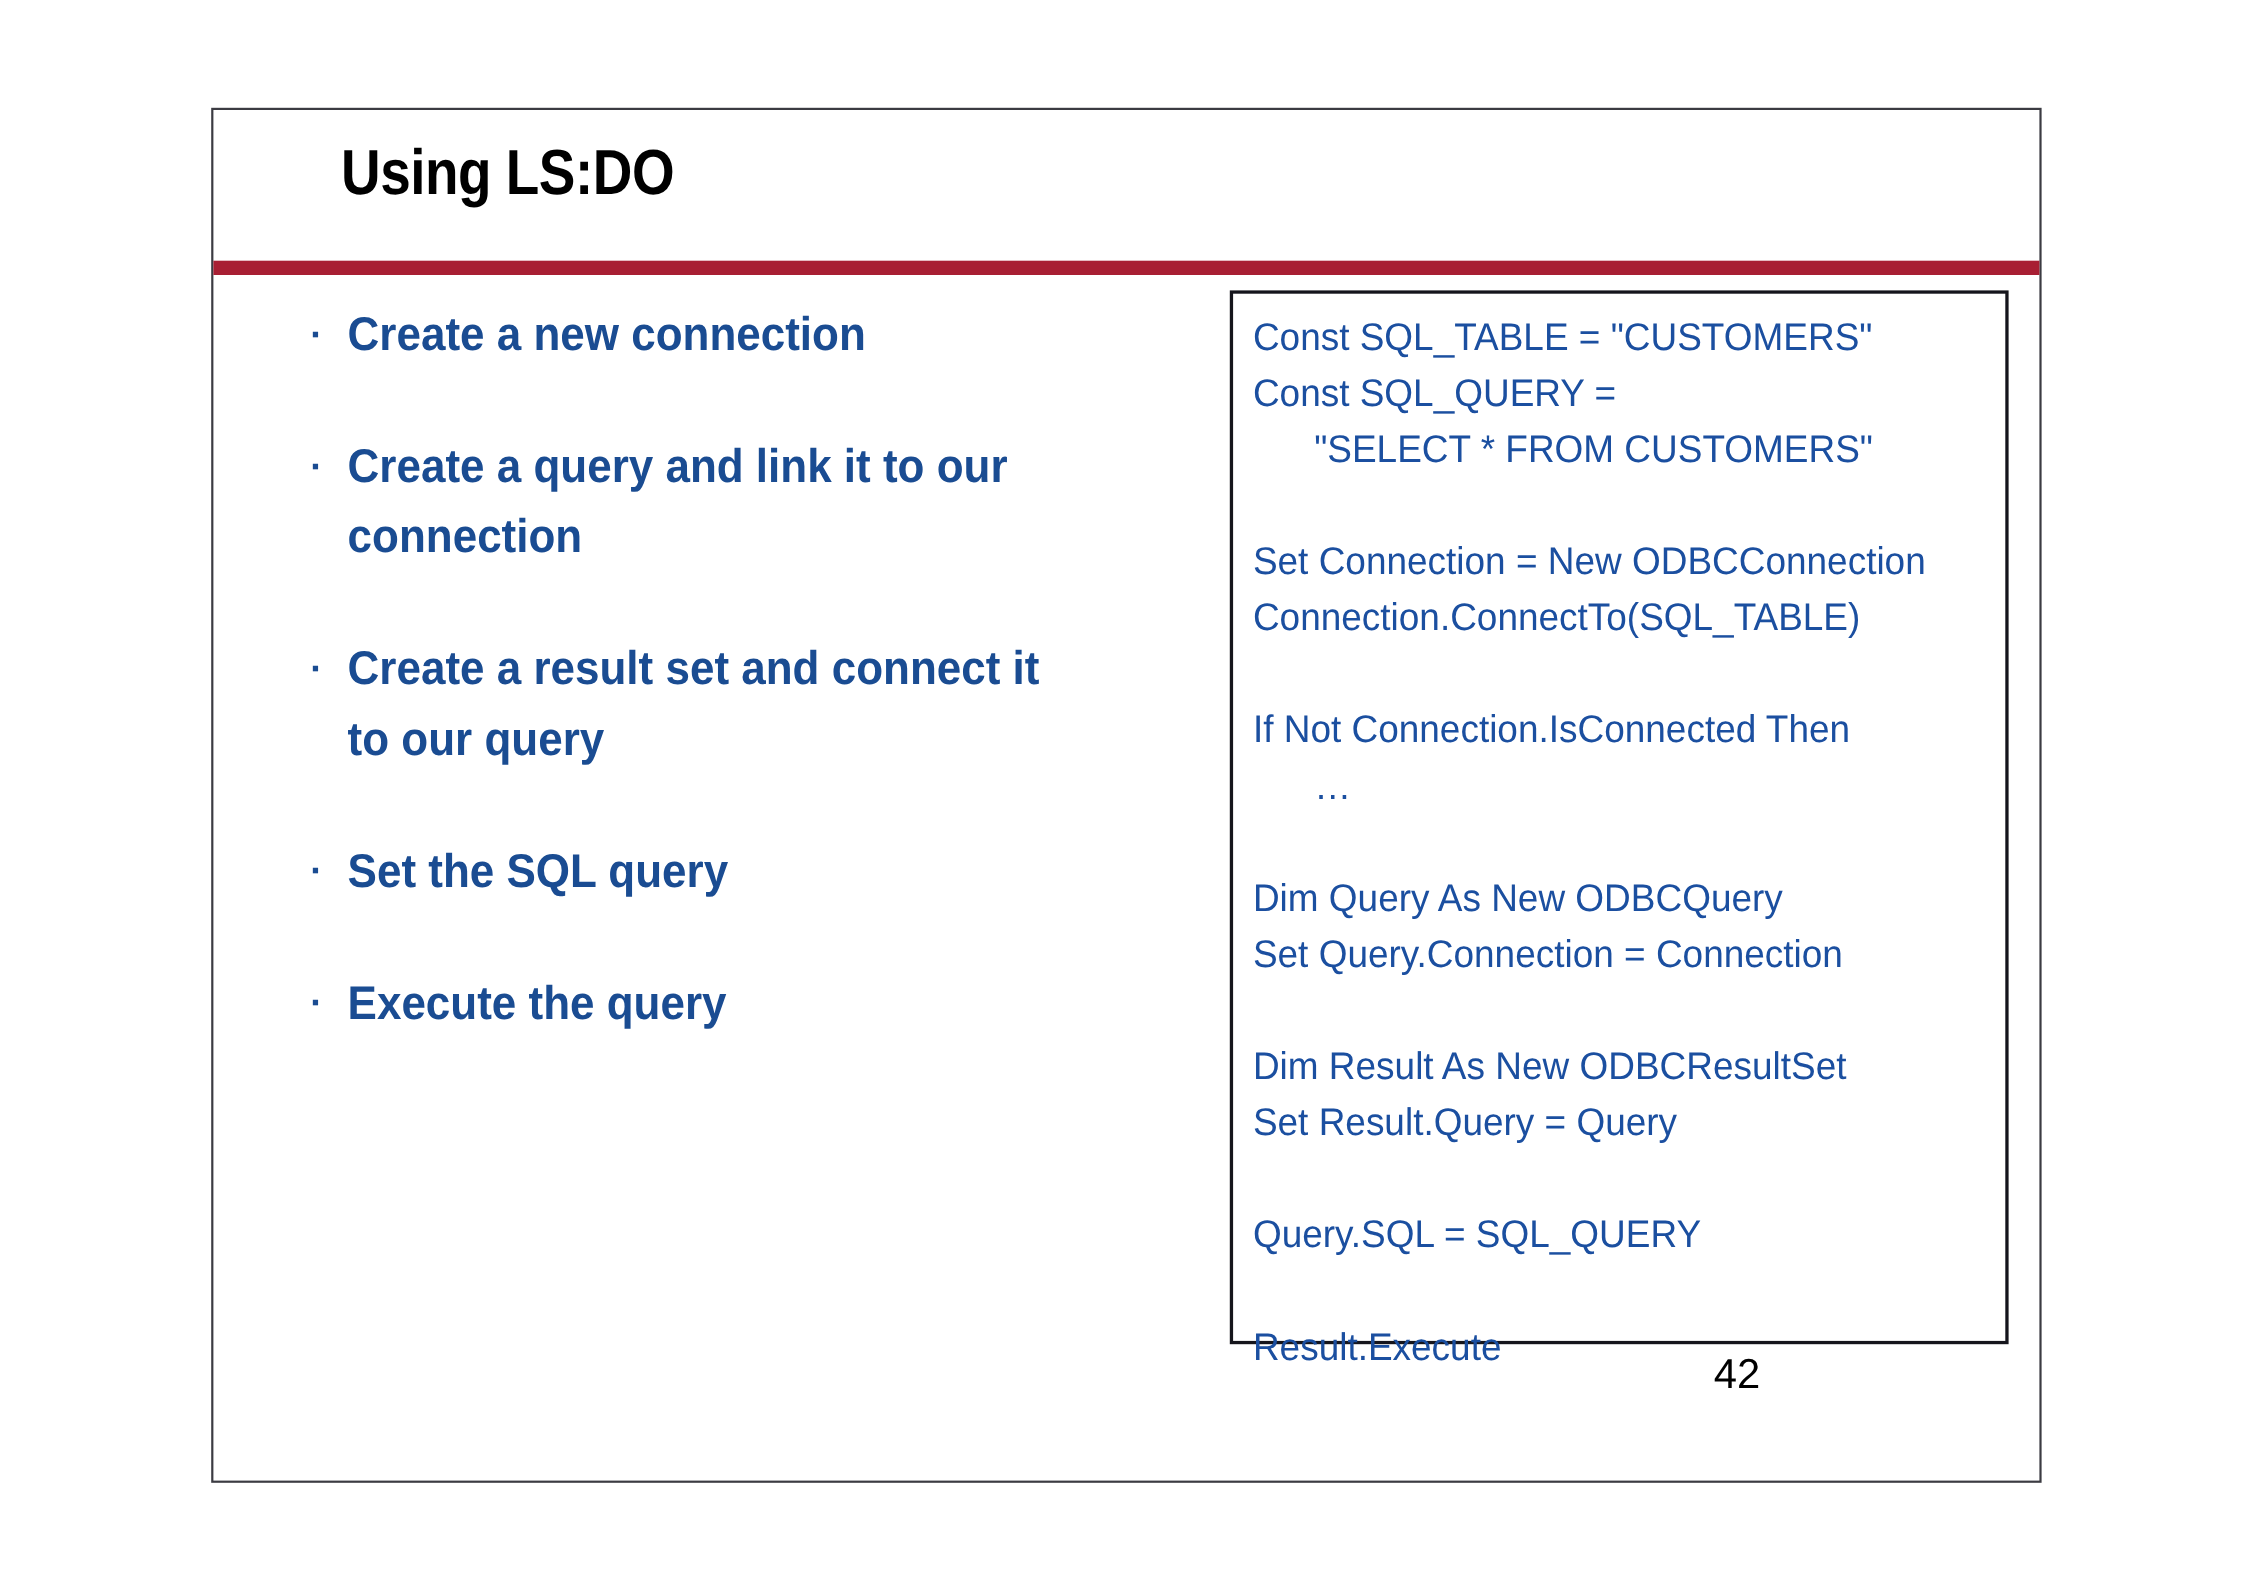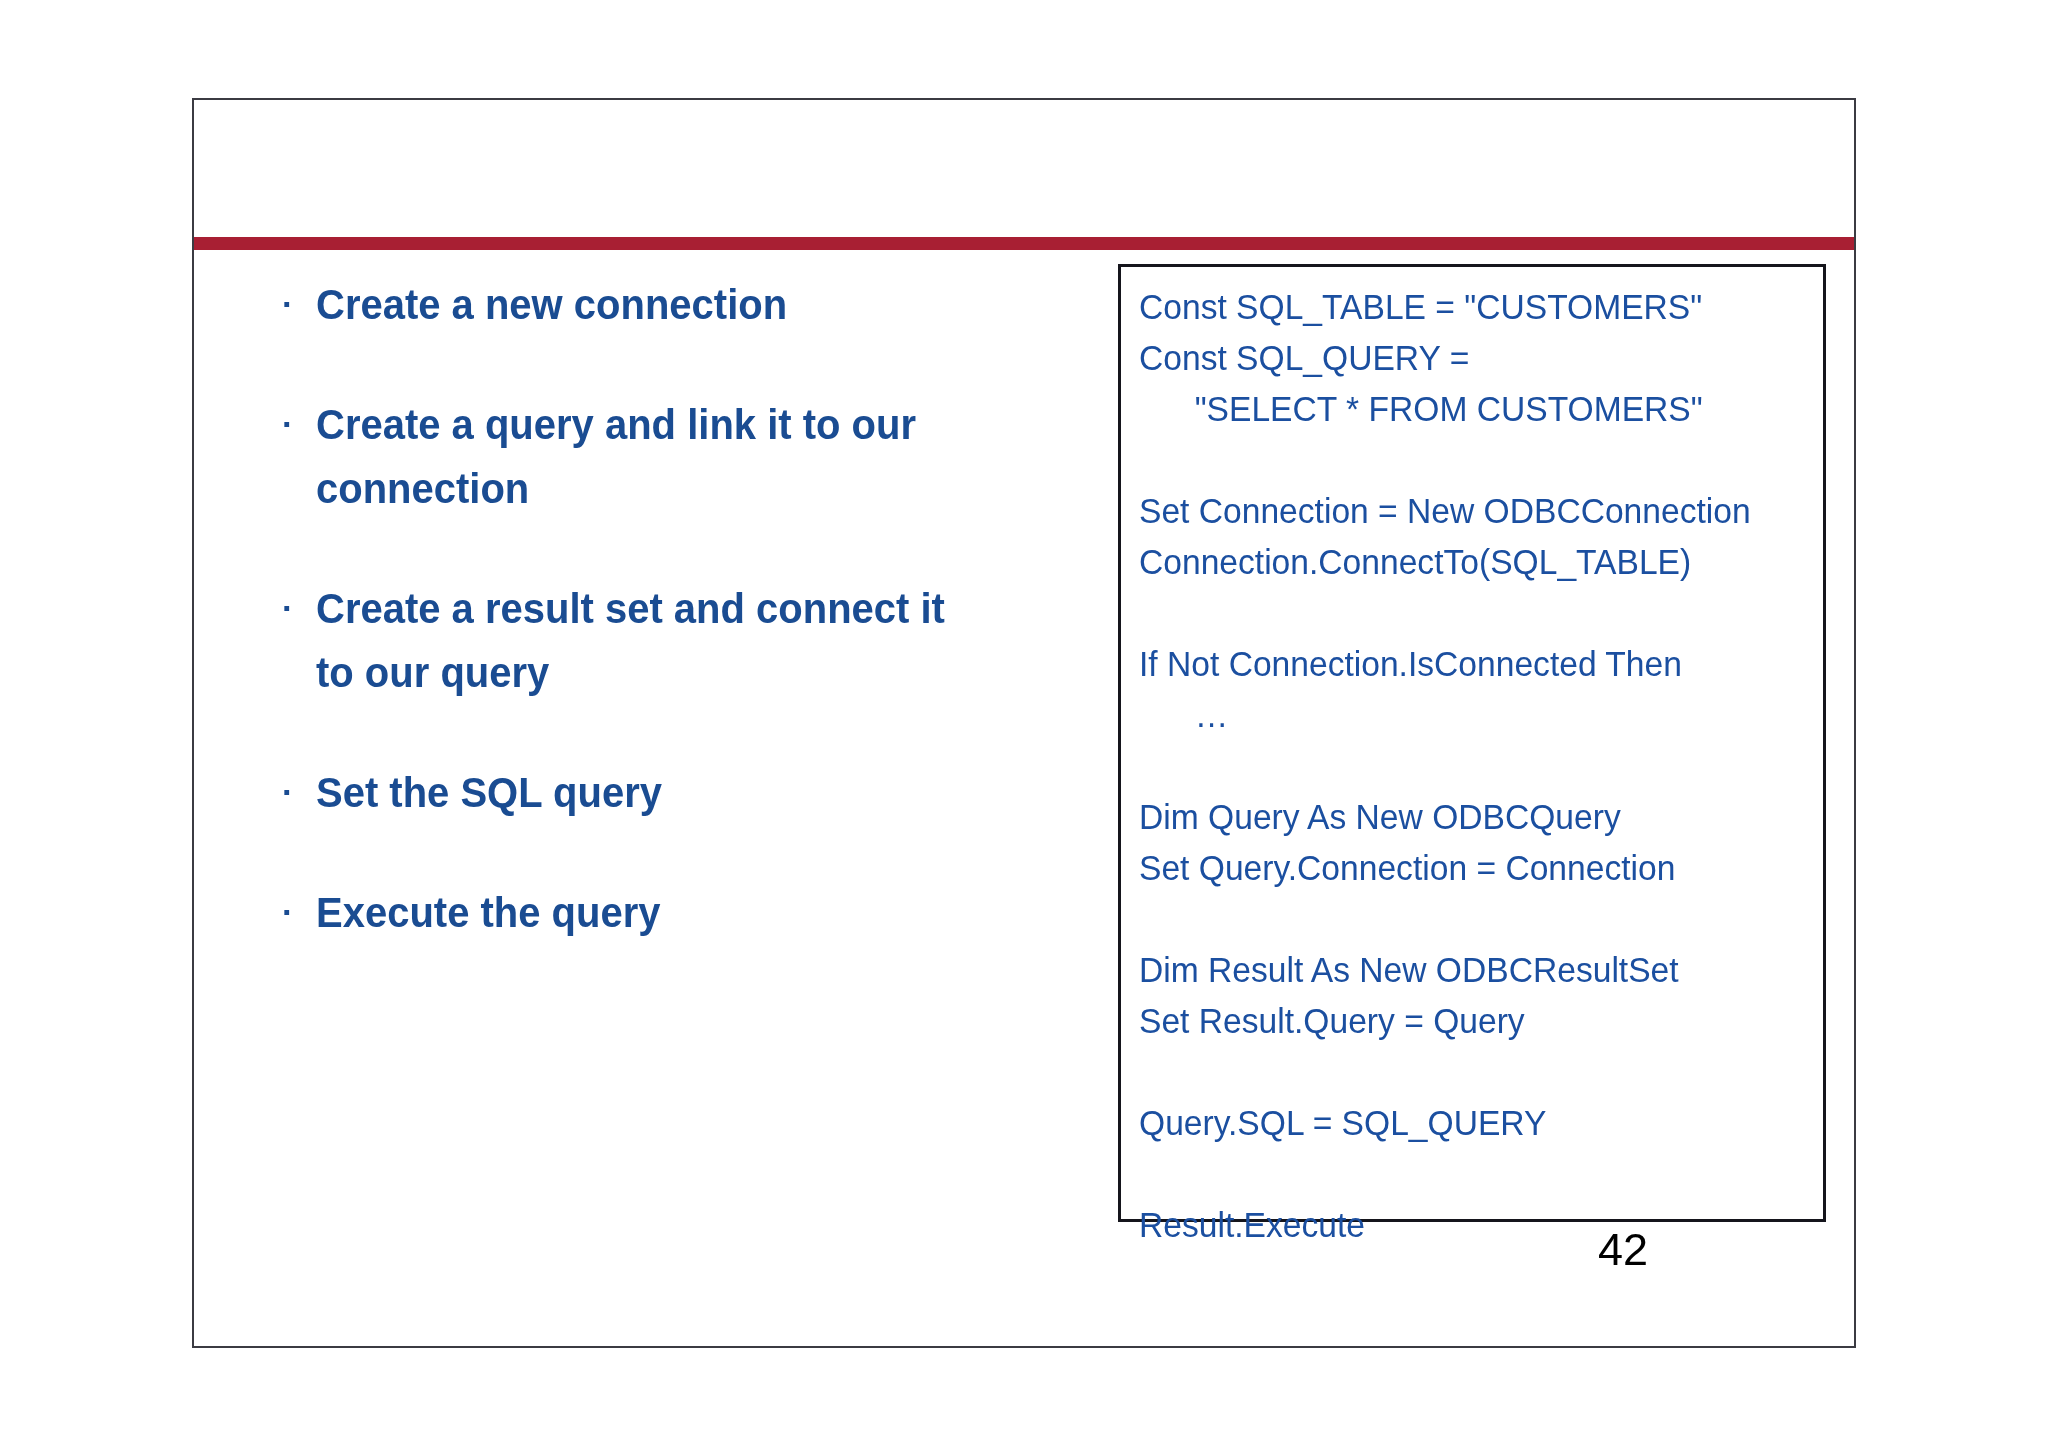"Using LS:DO" div { html: none -> <div> <div>Using LS:DO</div> </div> }
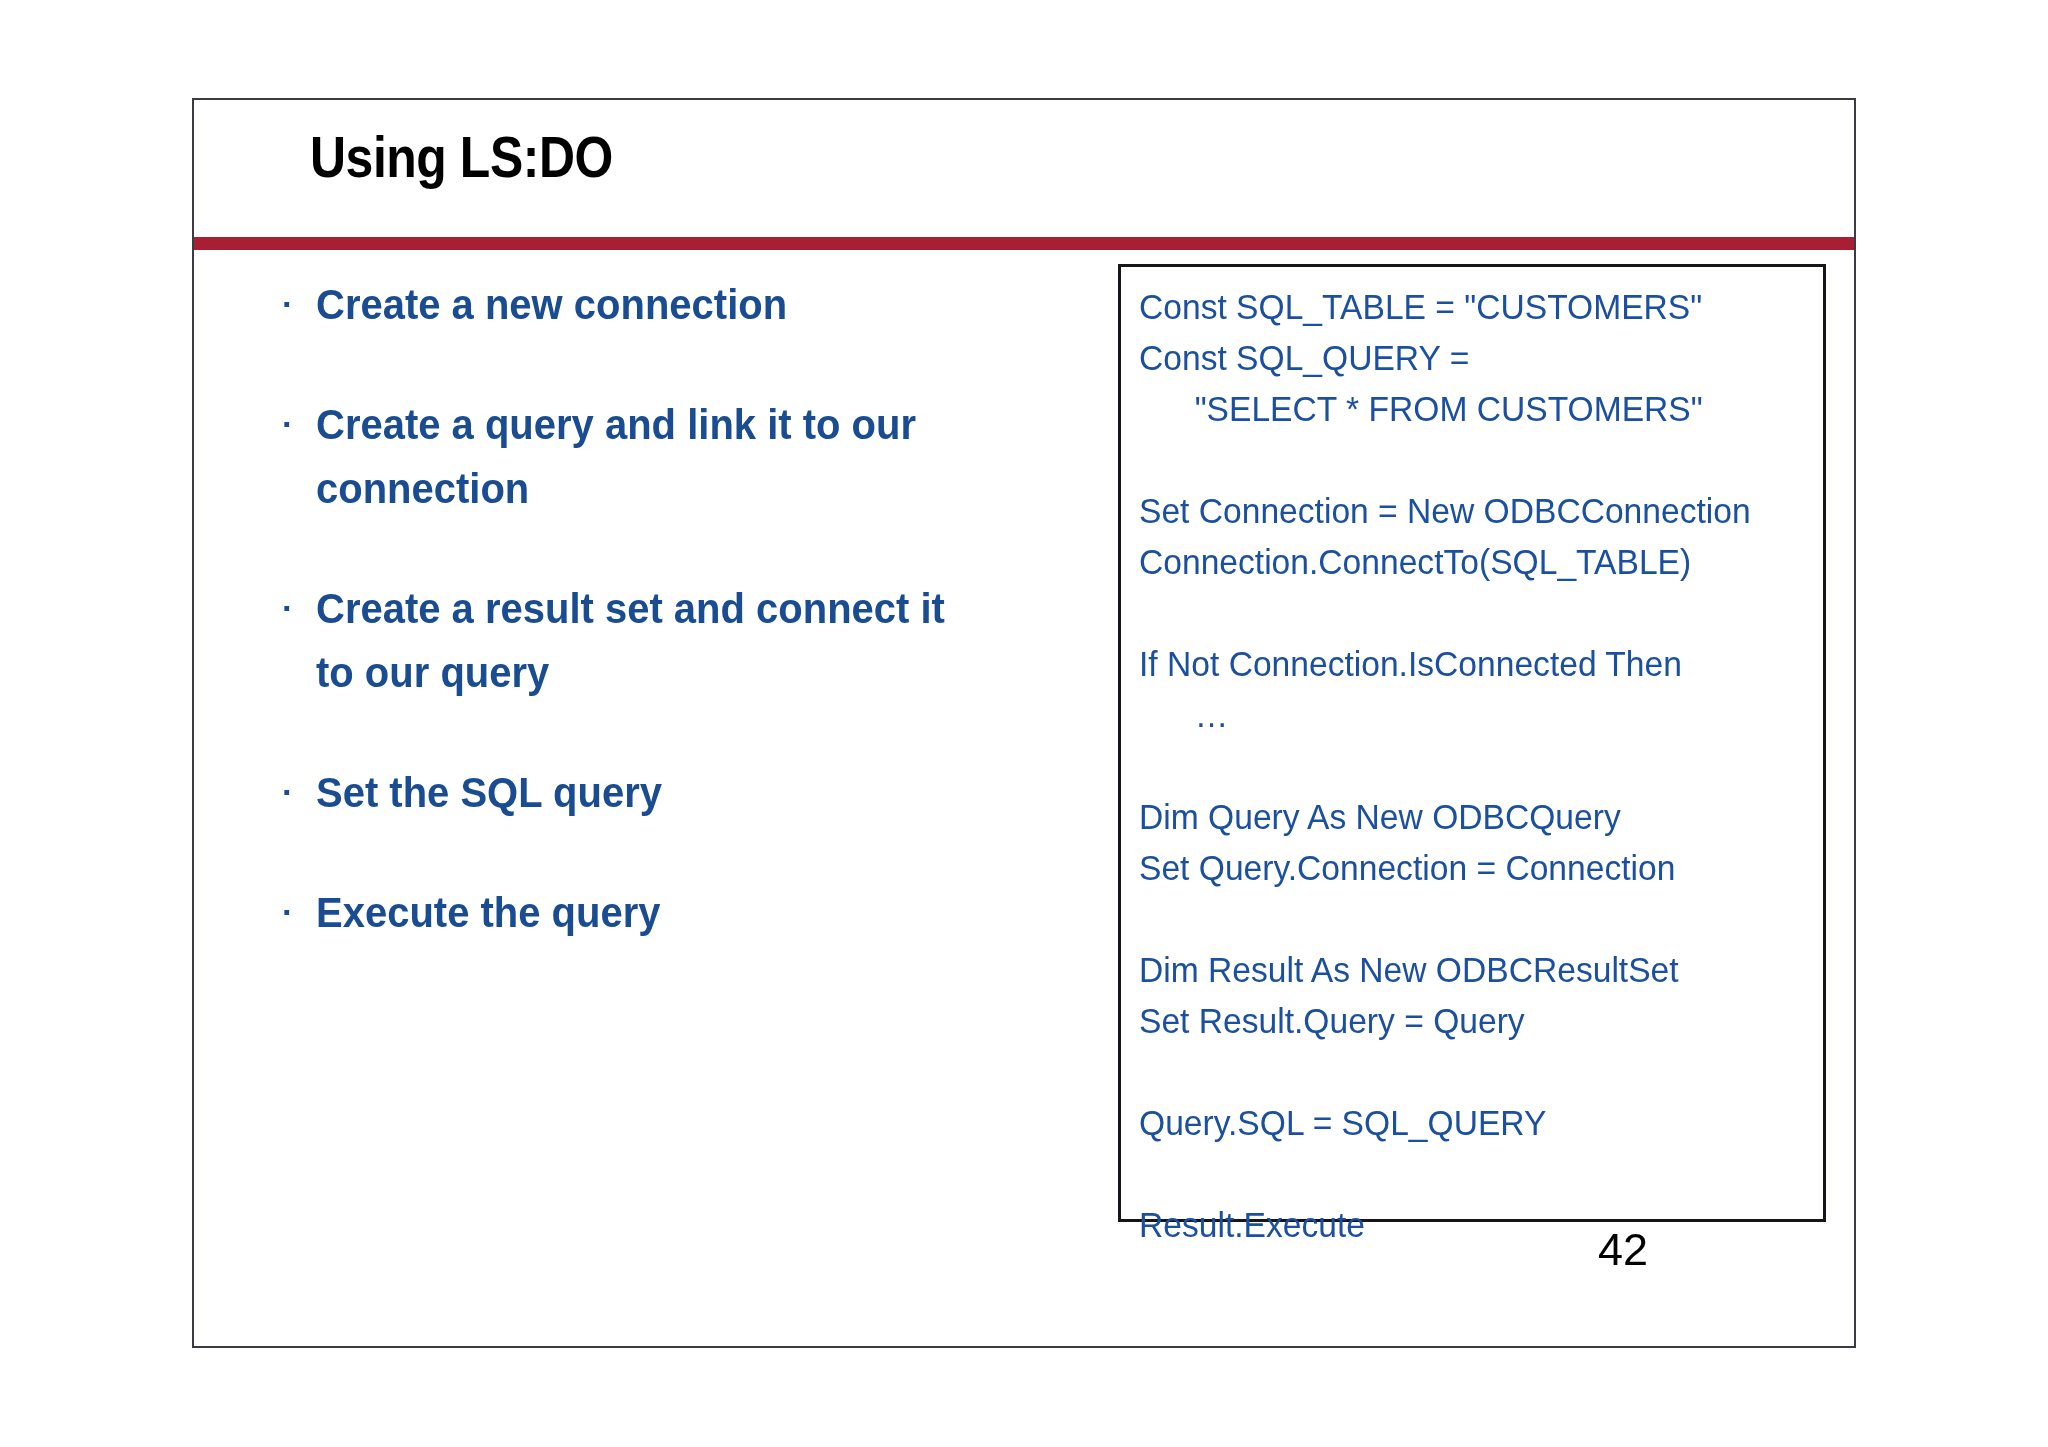"42" #page-number { font-size: 45px -> 38px; left: 1404px -> 1364px }
